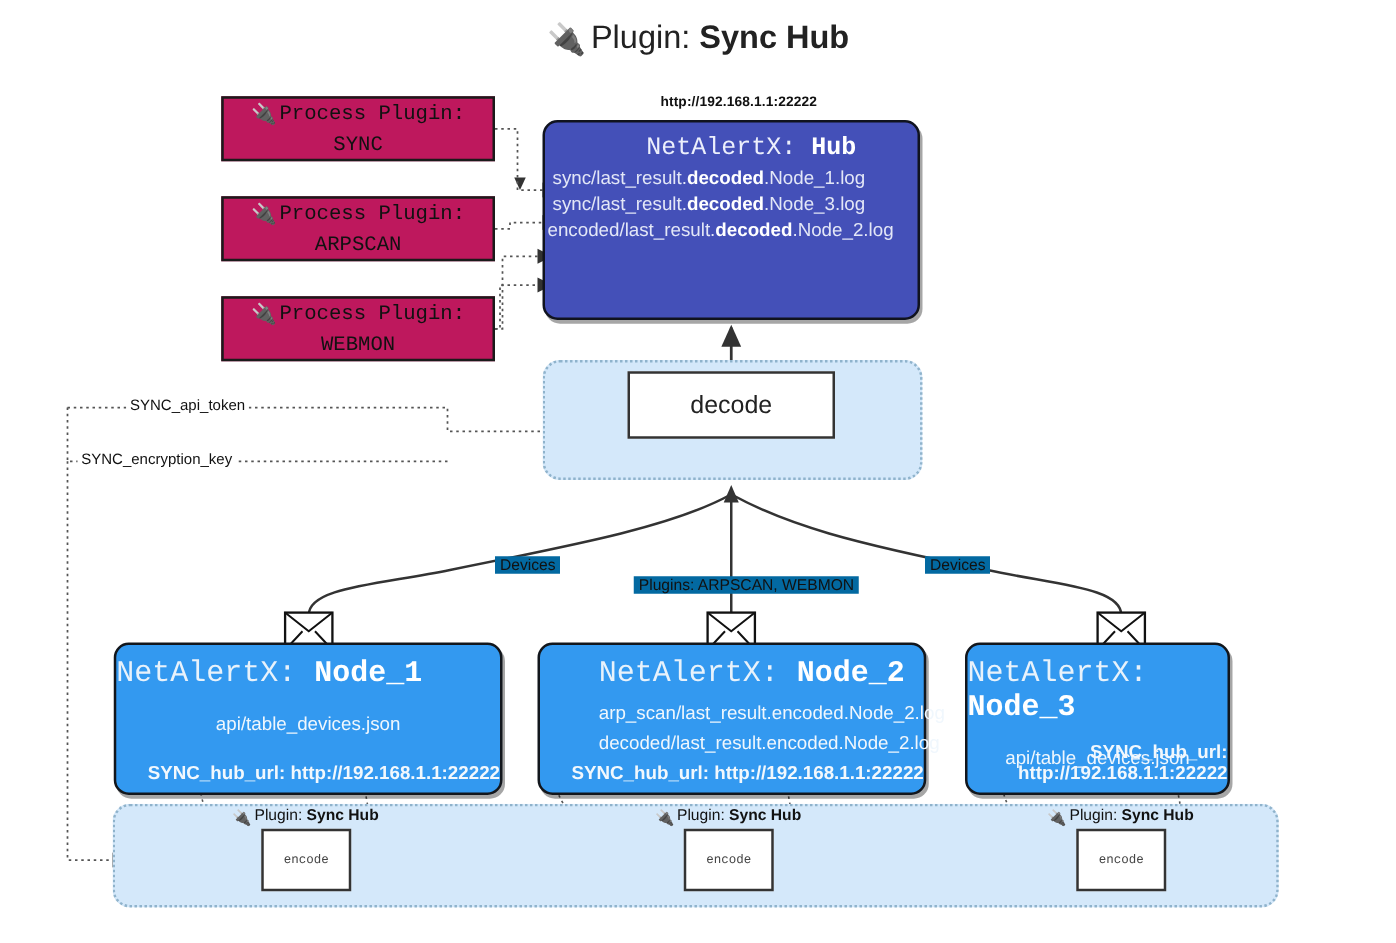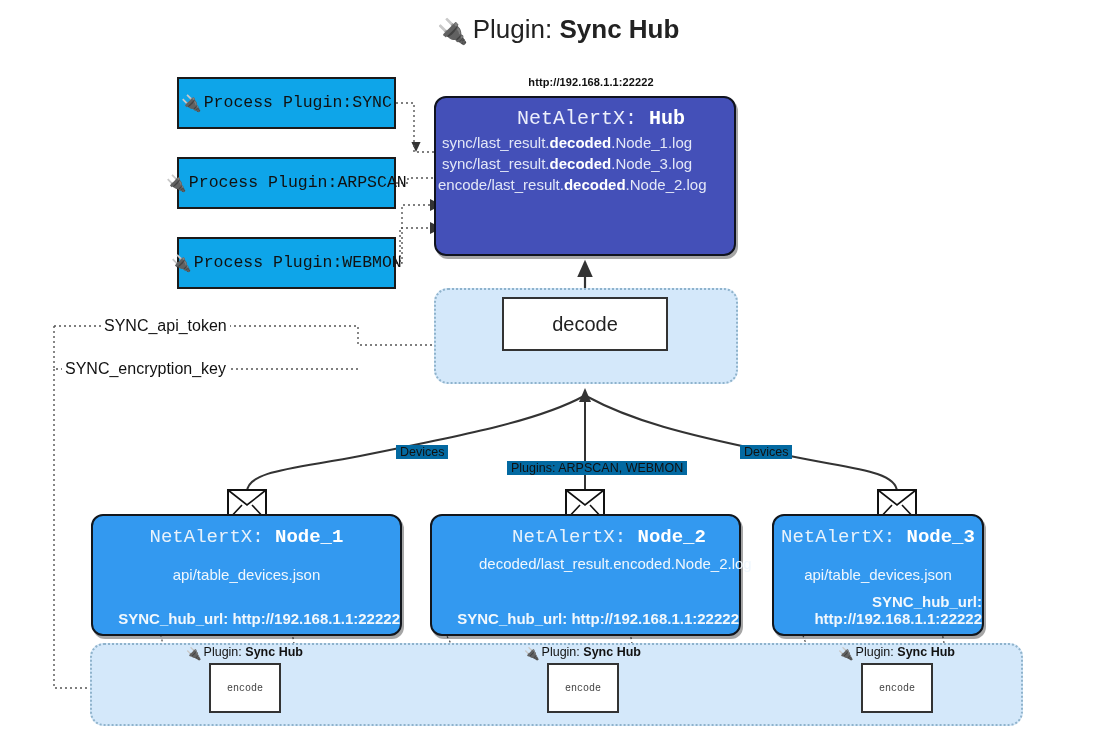"🔌Process Plugin:" .procbox { background: #0ea5e9 -> #be185d; flex-direction: row -> column }
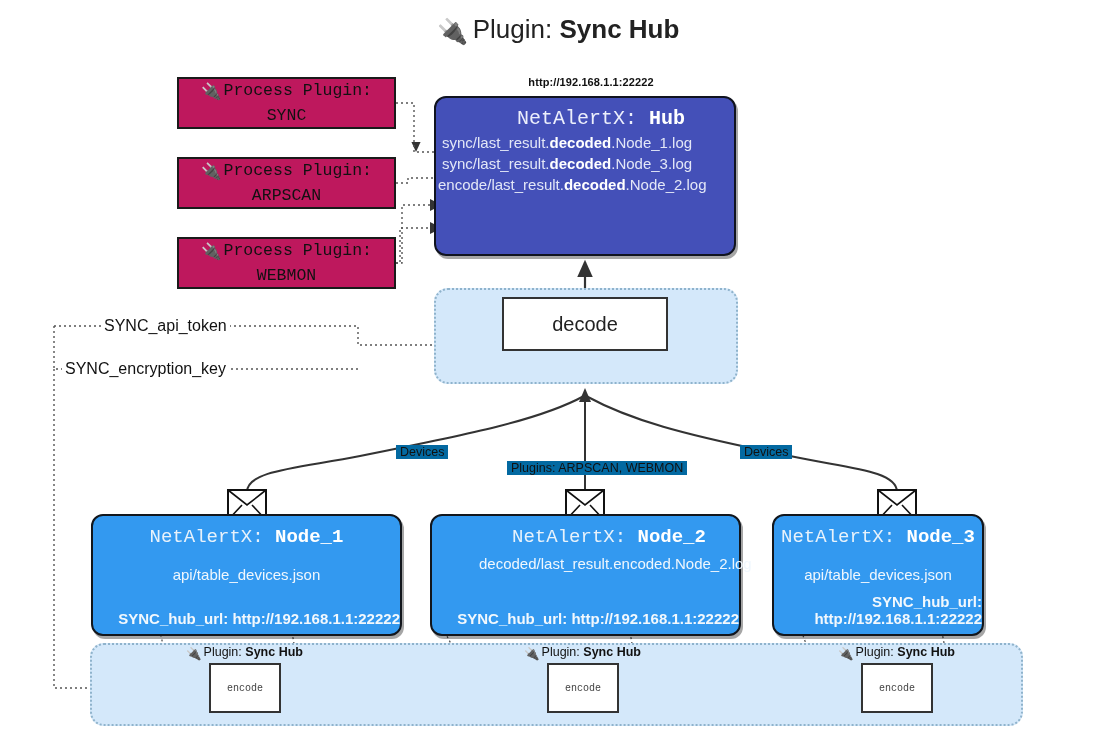"encode/last_result." span { text: encode/last -> encoded/last }
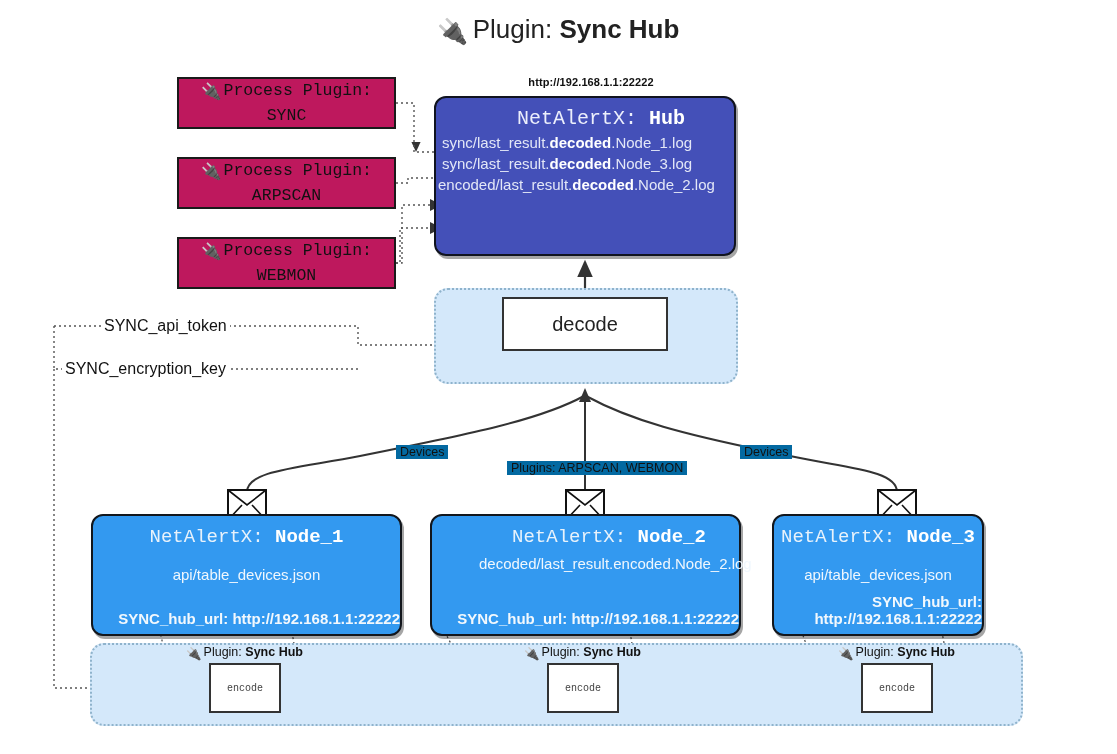"SYNC_api_token" .dotlabel { font-size: 16px -> 12px }
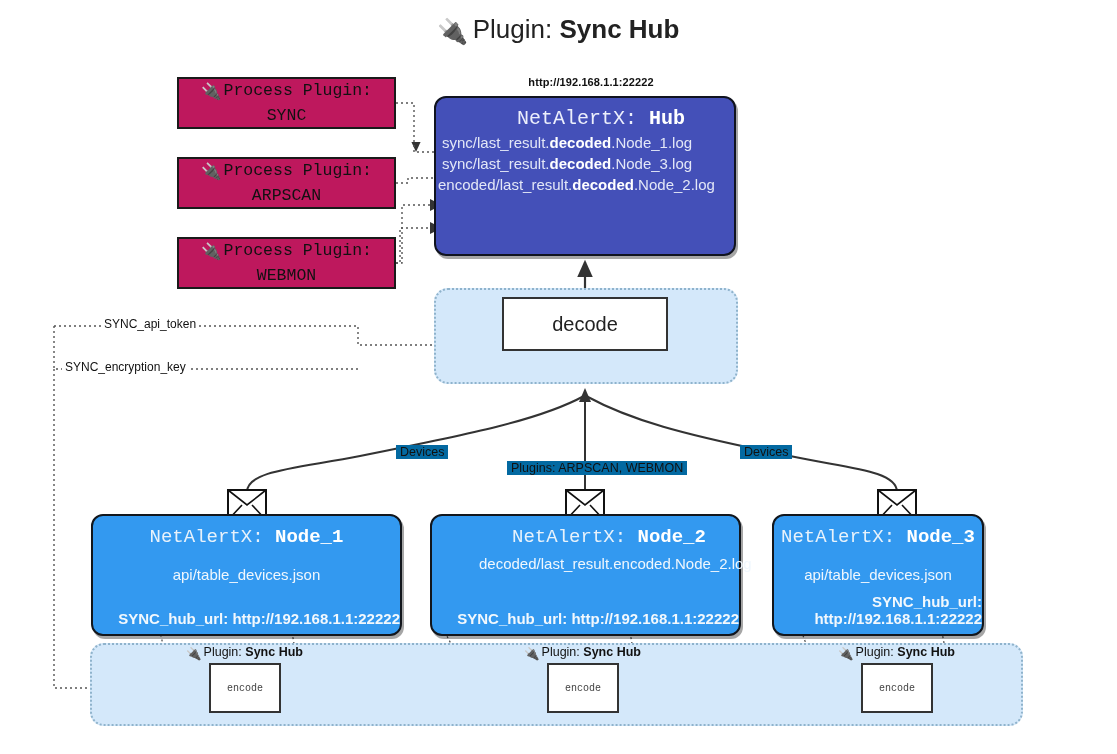"NetAlertX: Node_1" .nodebox .ntitle { font-size: 19px -> 24px; text-align: center -> none }
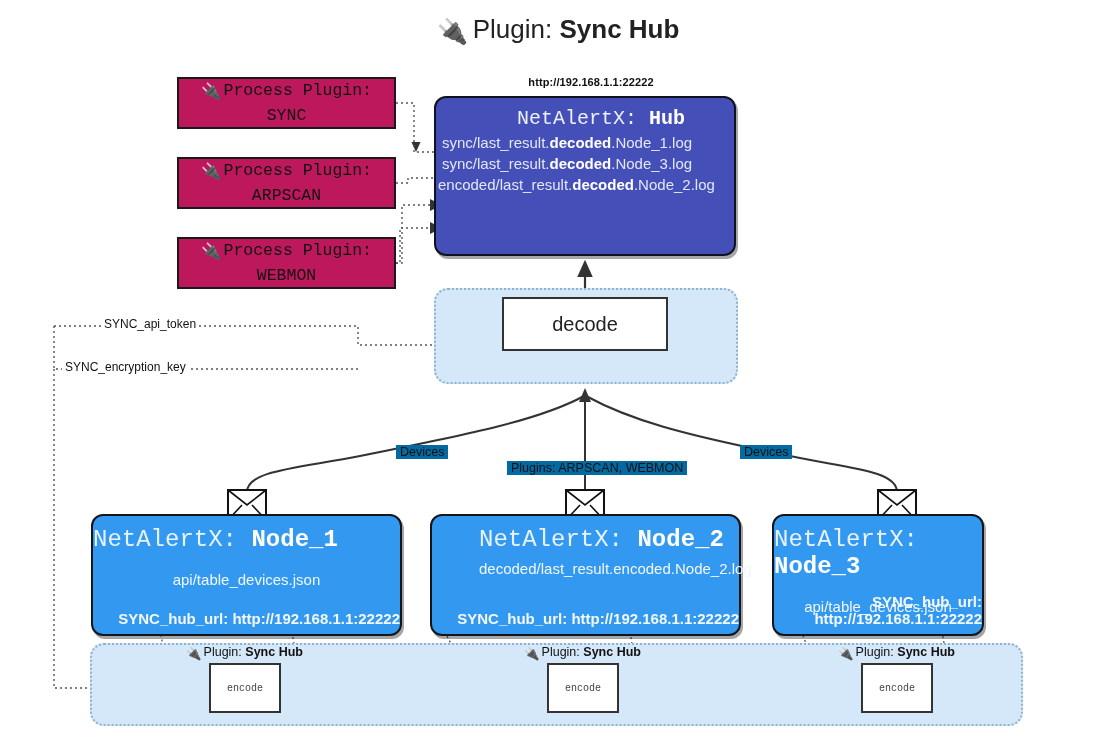"arp_scan/last_result.encoded.Node_2.log" div.nline { html: none -> <div>arp_scan/last_result.encoded.Node_2.log</div> }
